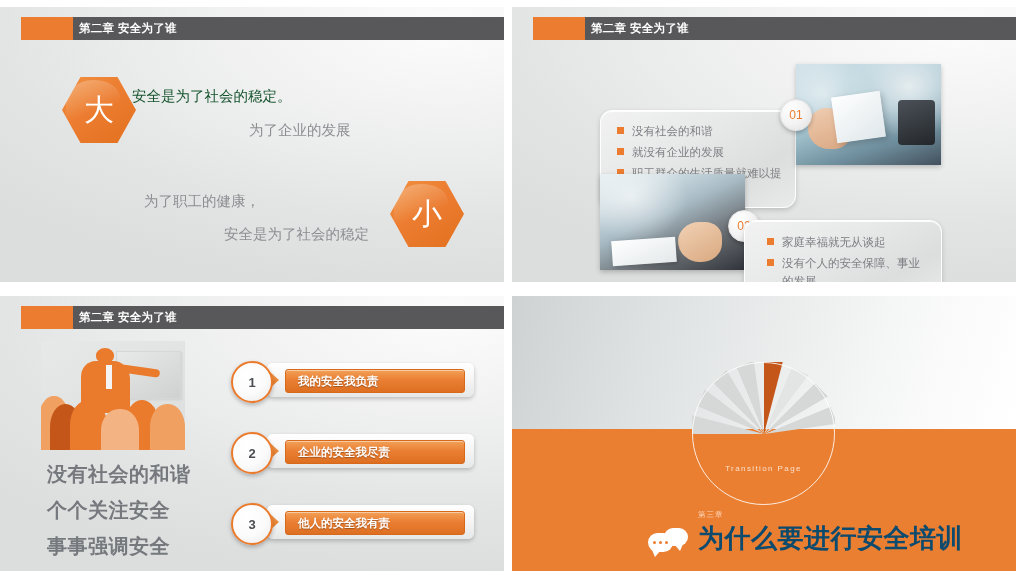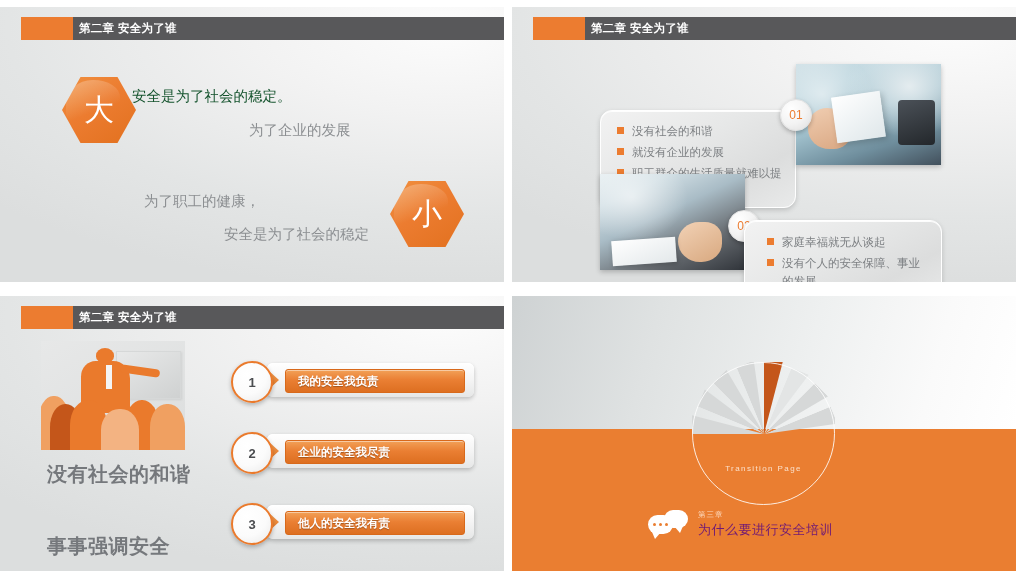"个个关注安全" div.s3-line { html: none -> <div>个个关注安全</div> }
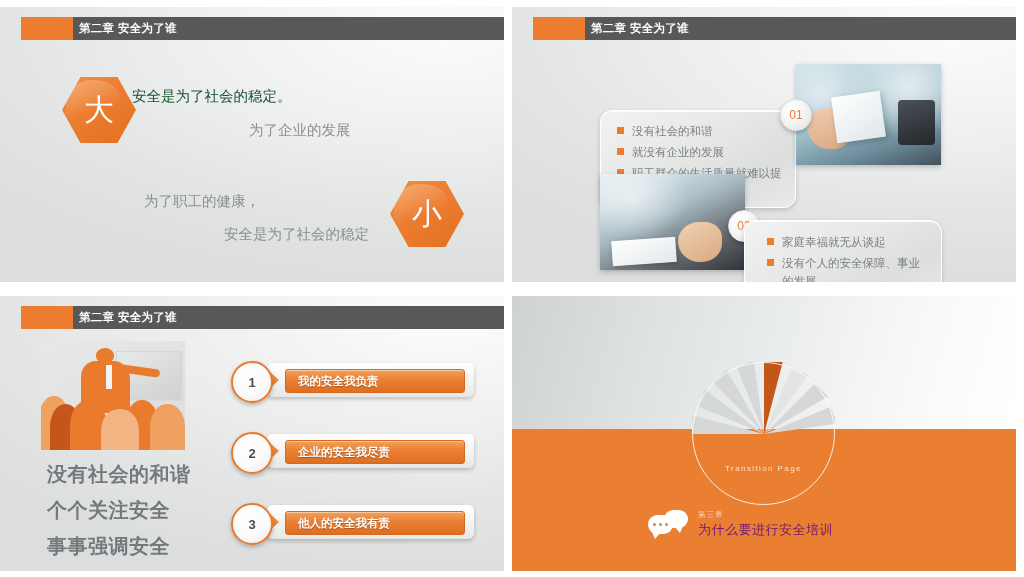"第三章" .s4-foot { align-items: flex-start -> flex-end }
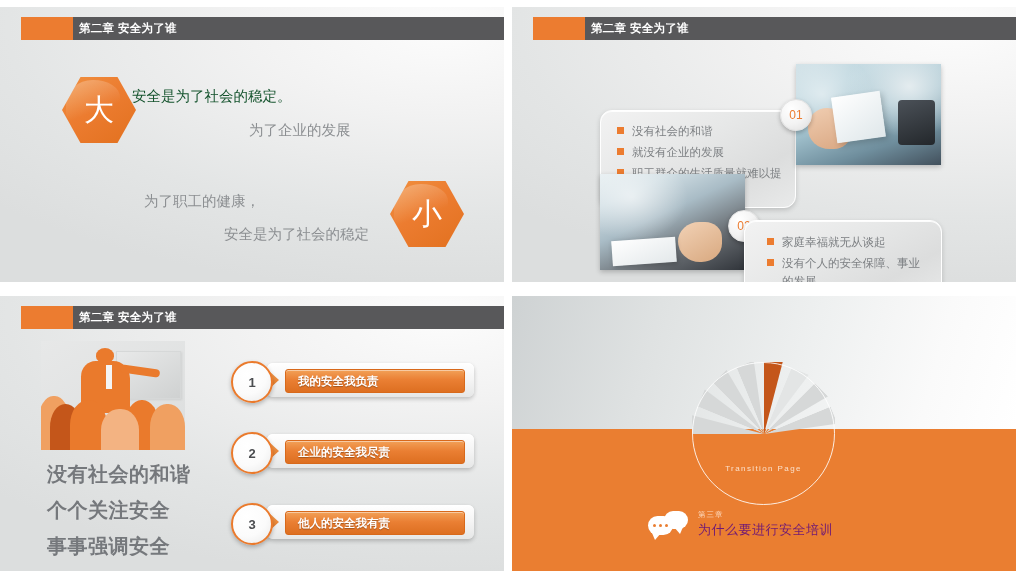"为什么要进行安全培训" .s4-txt .big { color: #701a75 -> #0c4a6e; font-size: 13px -> 26px; font-weight: normal -> bold }
